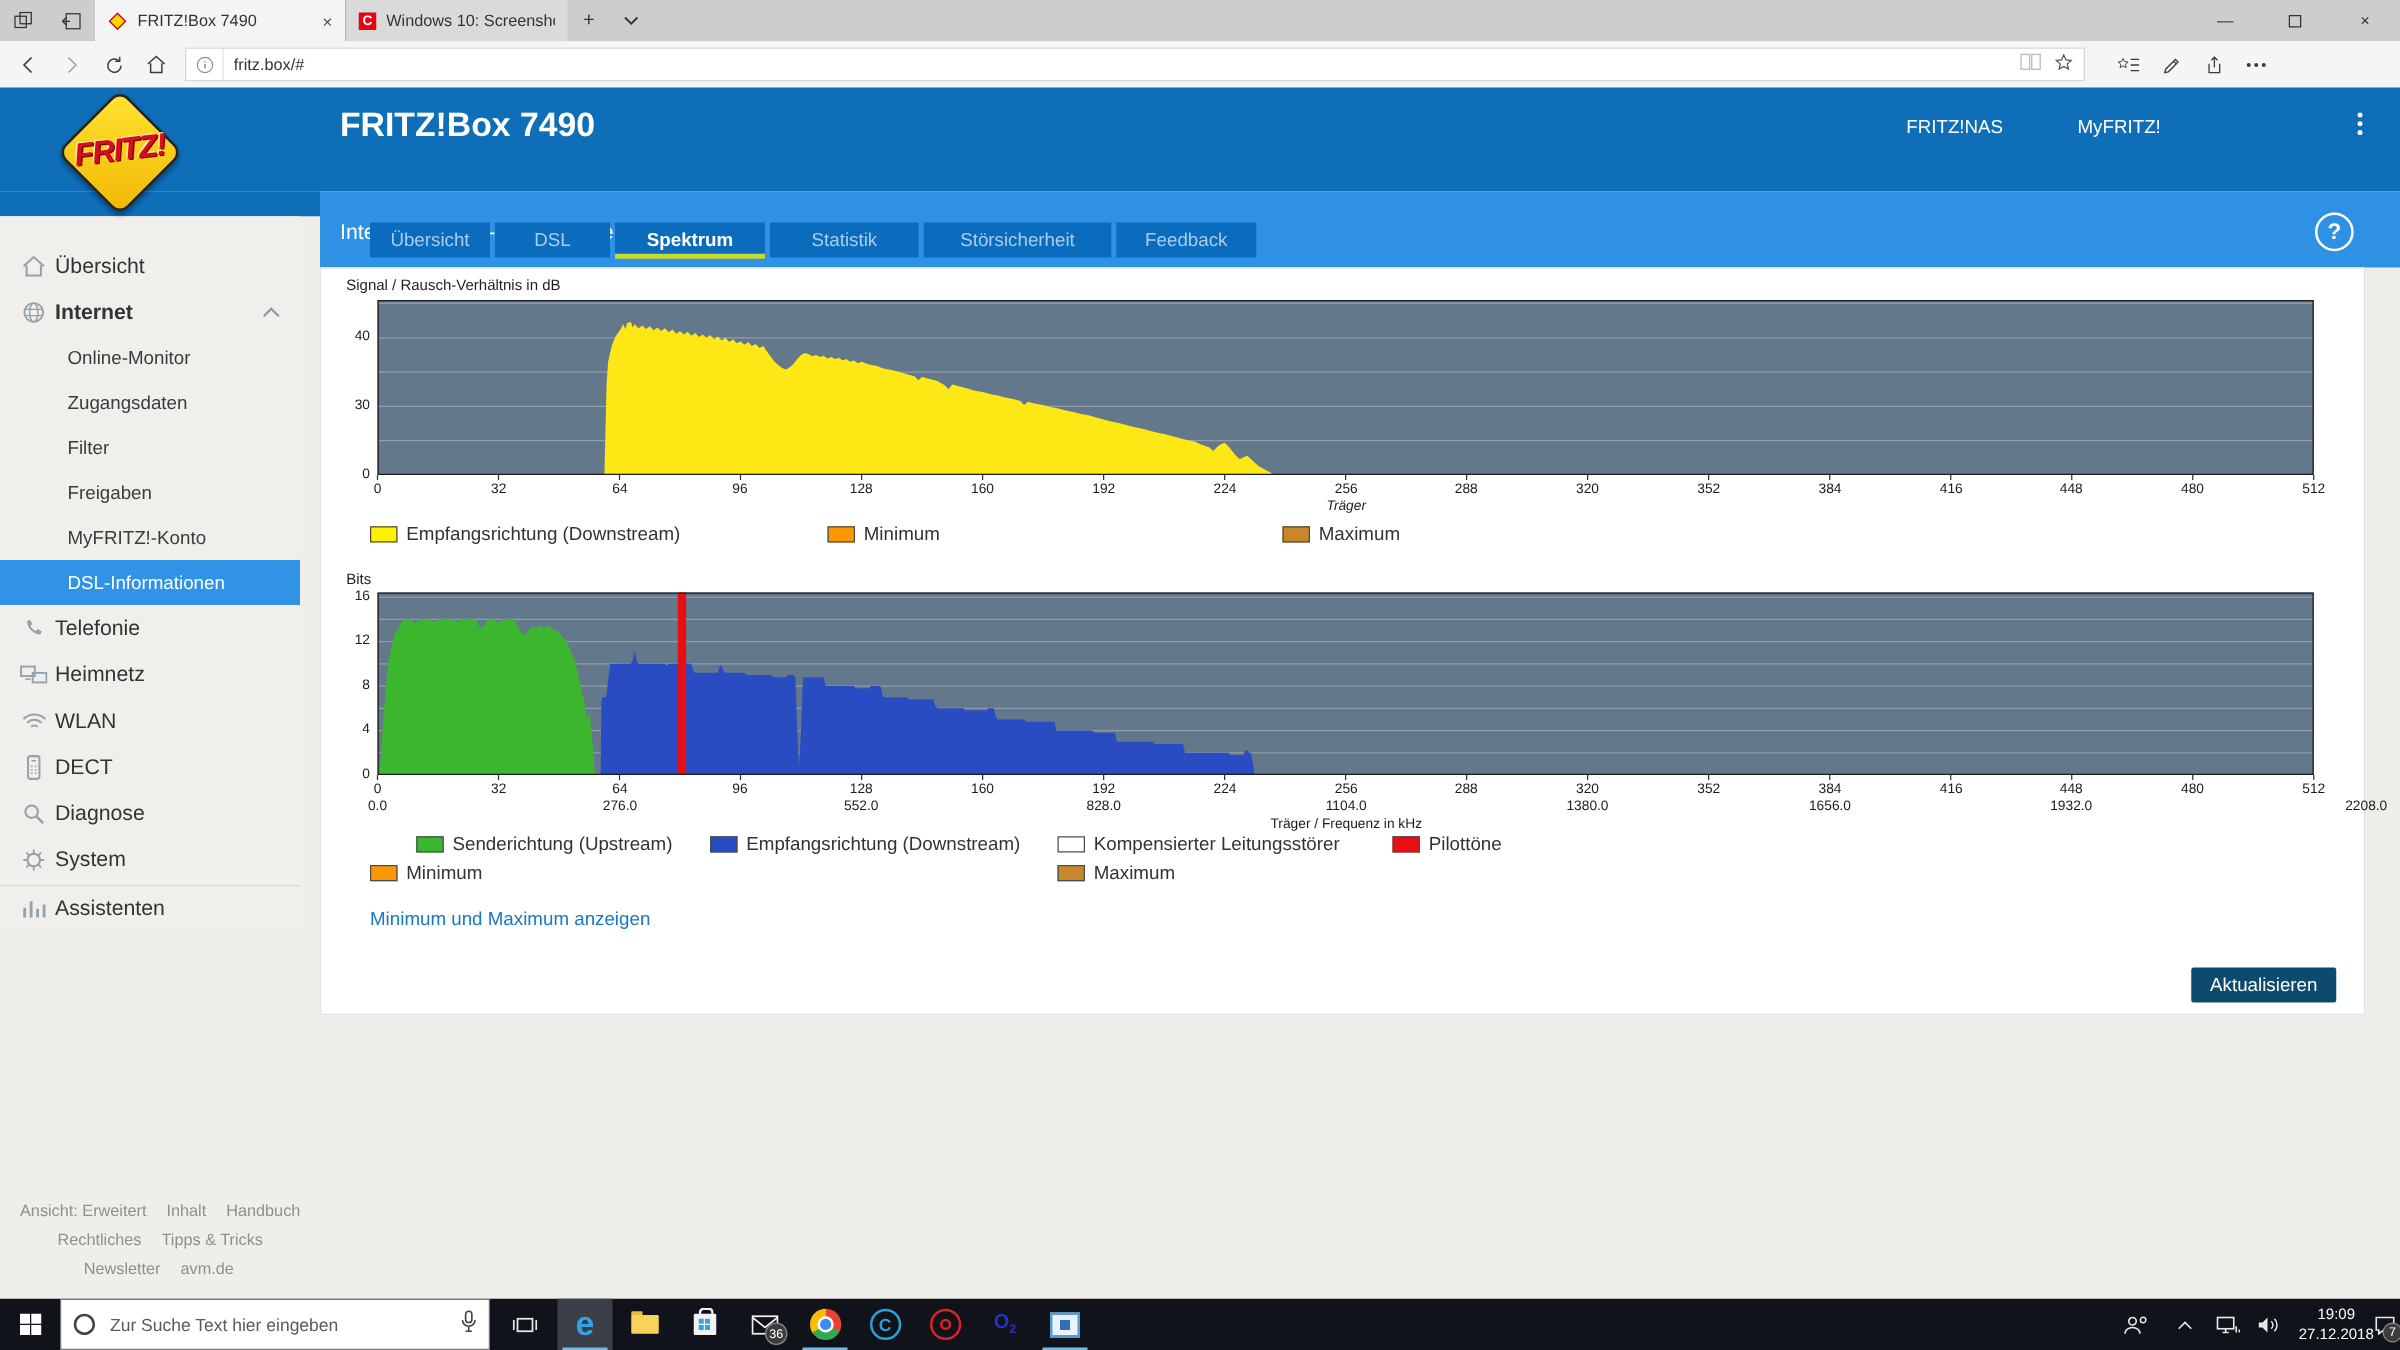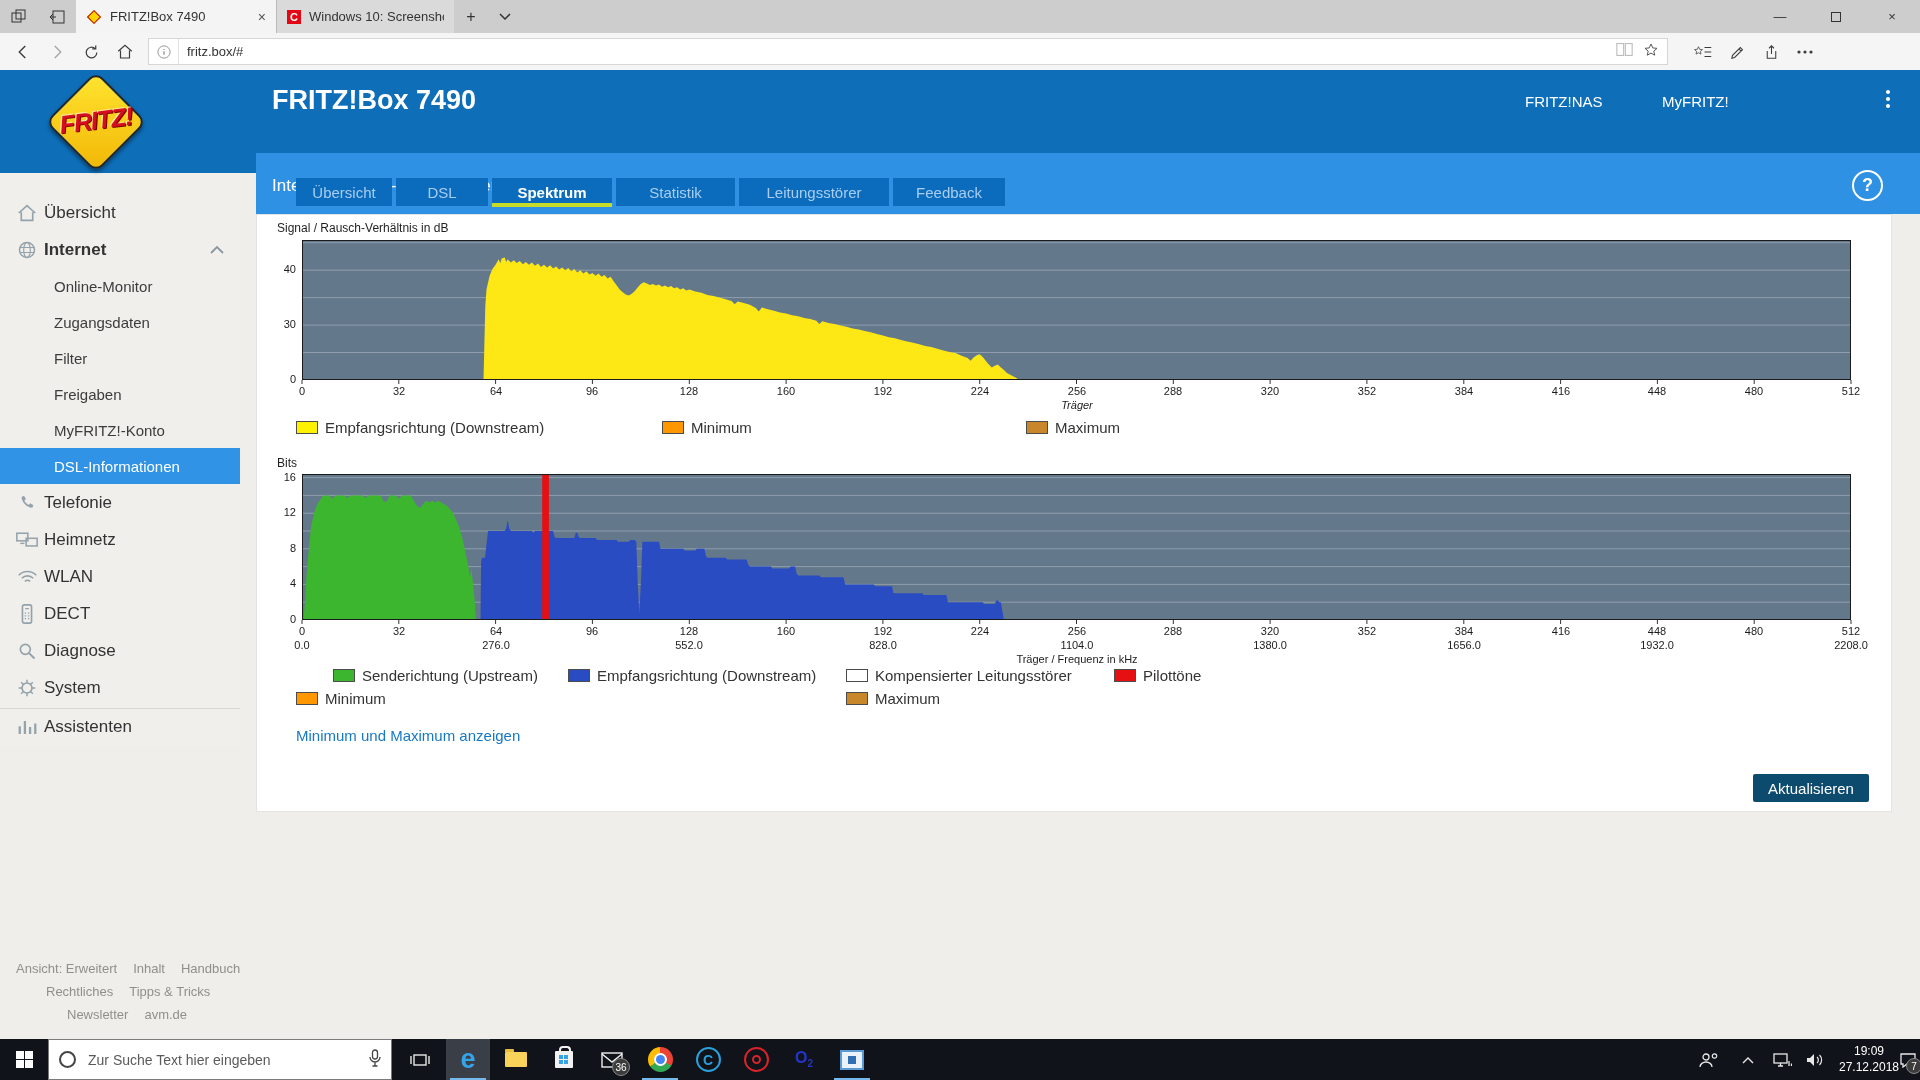"Leitungsstörer" span { text: Leitungsstörer -> Störsicherheit }
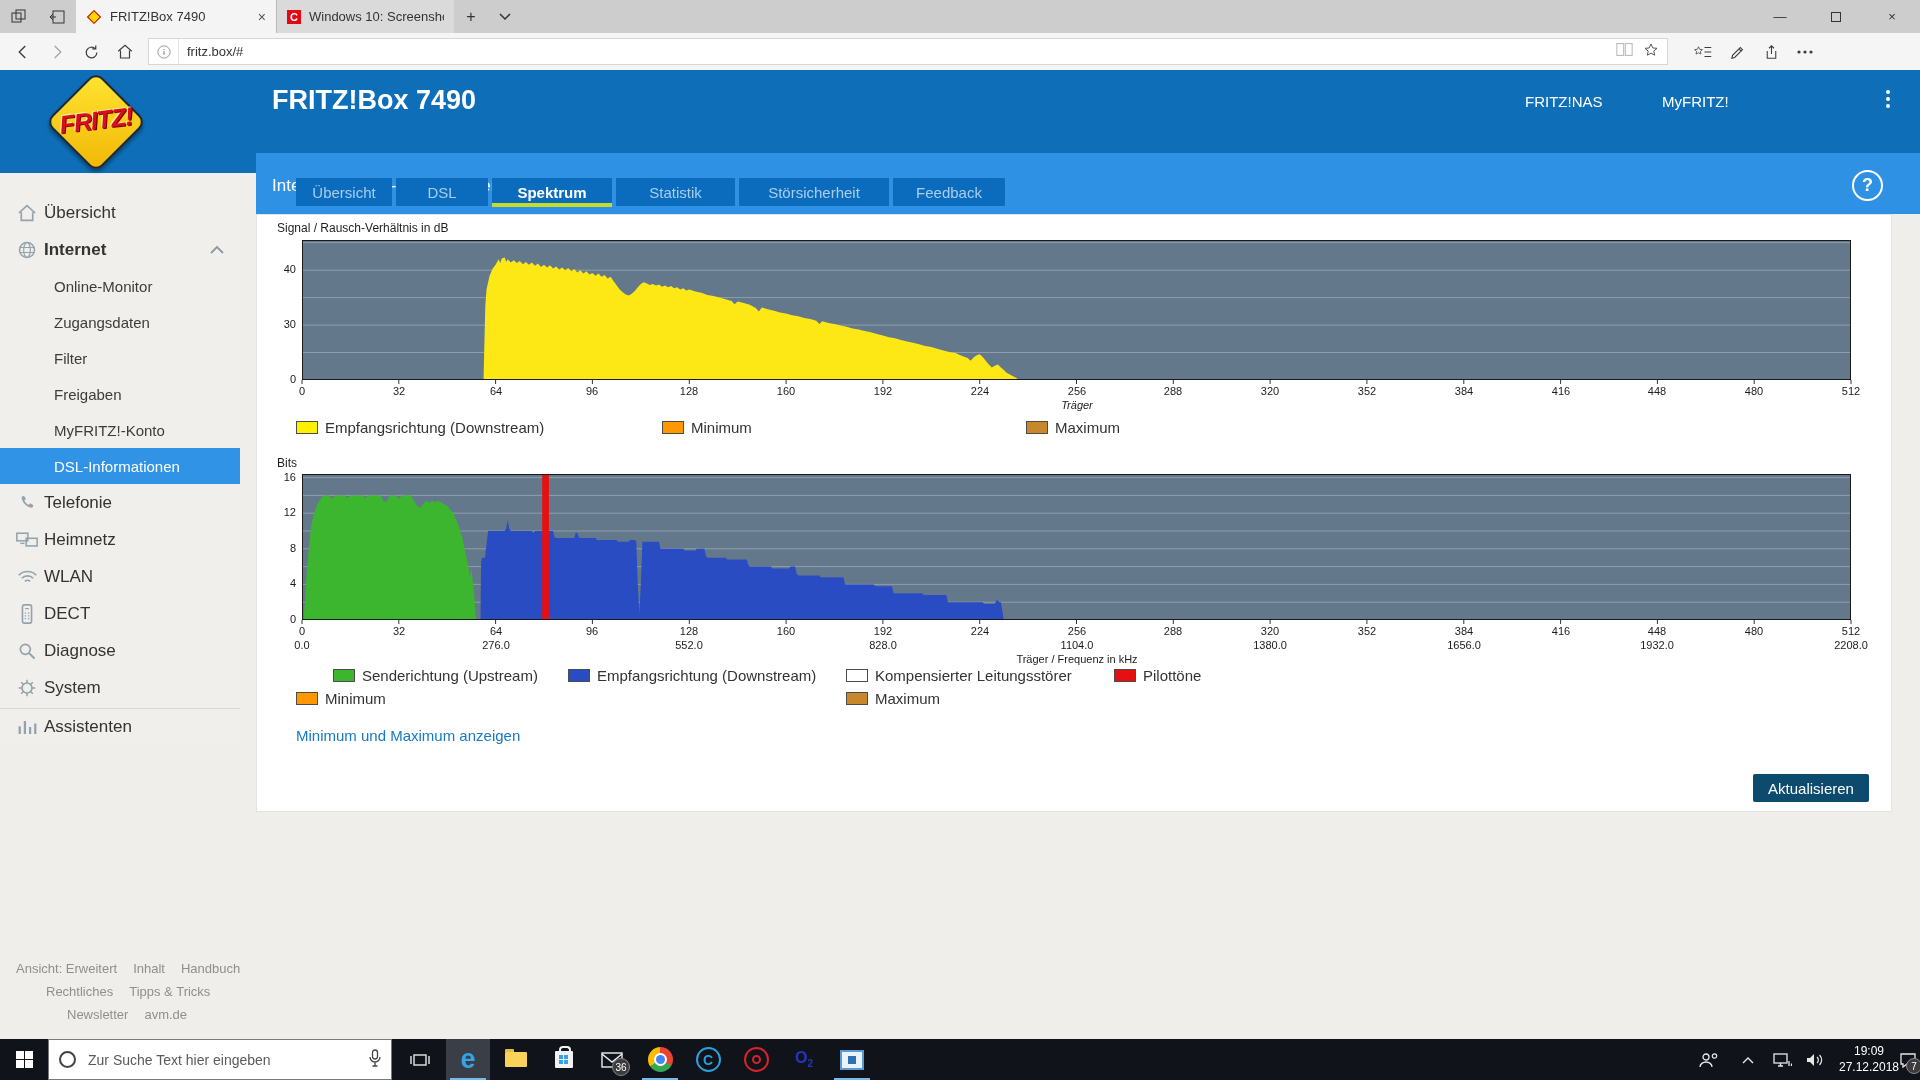"2208.0" div.xtick { left: 1549px -> 1591px }
